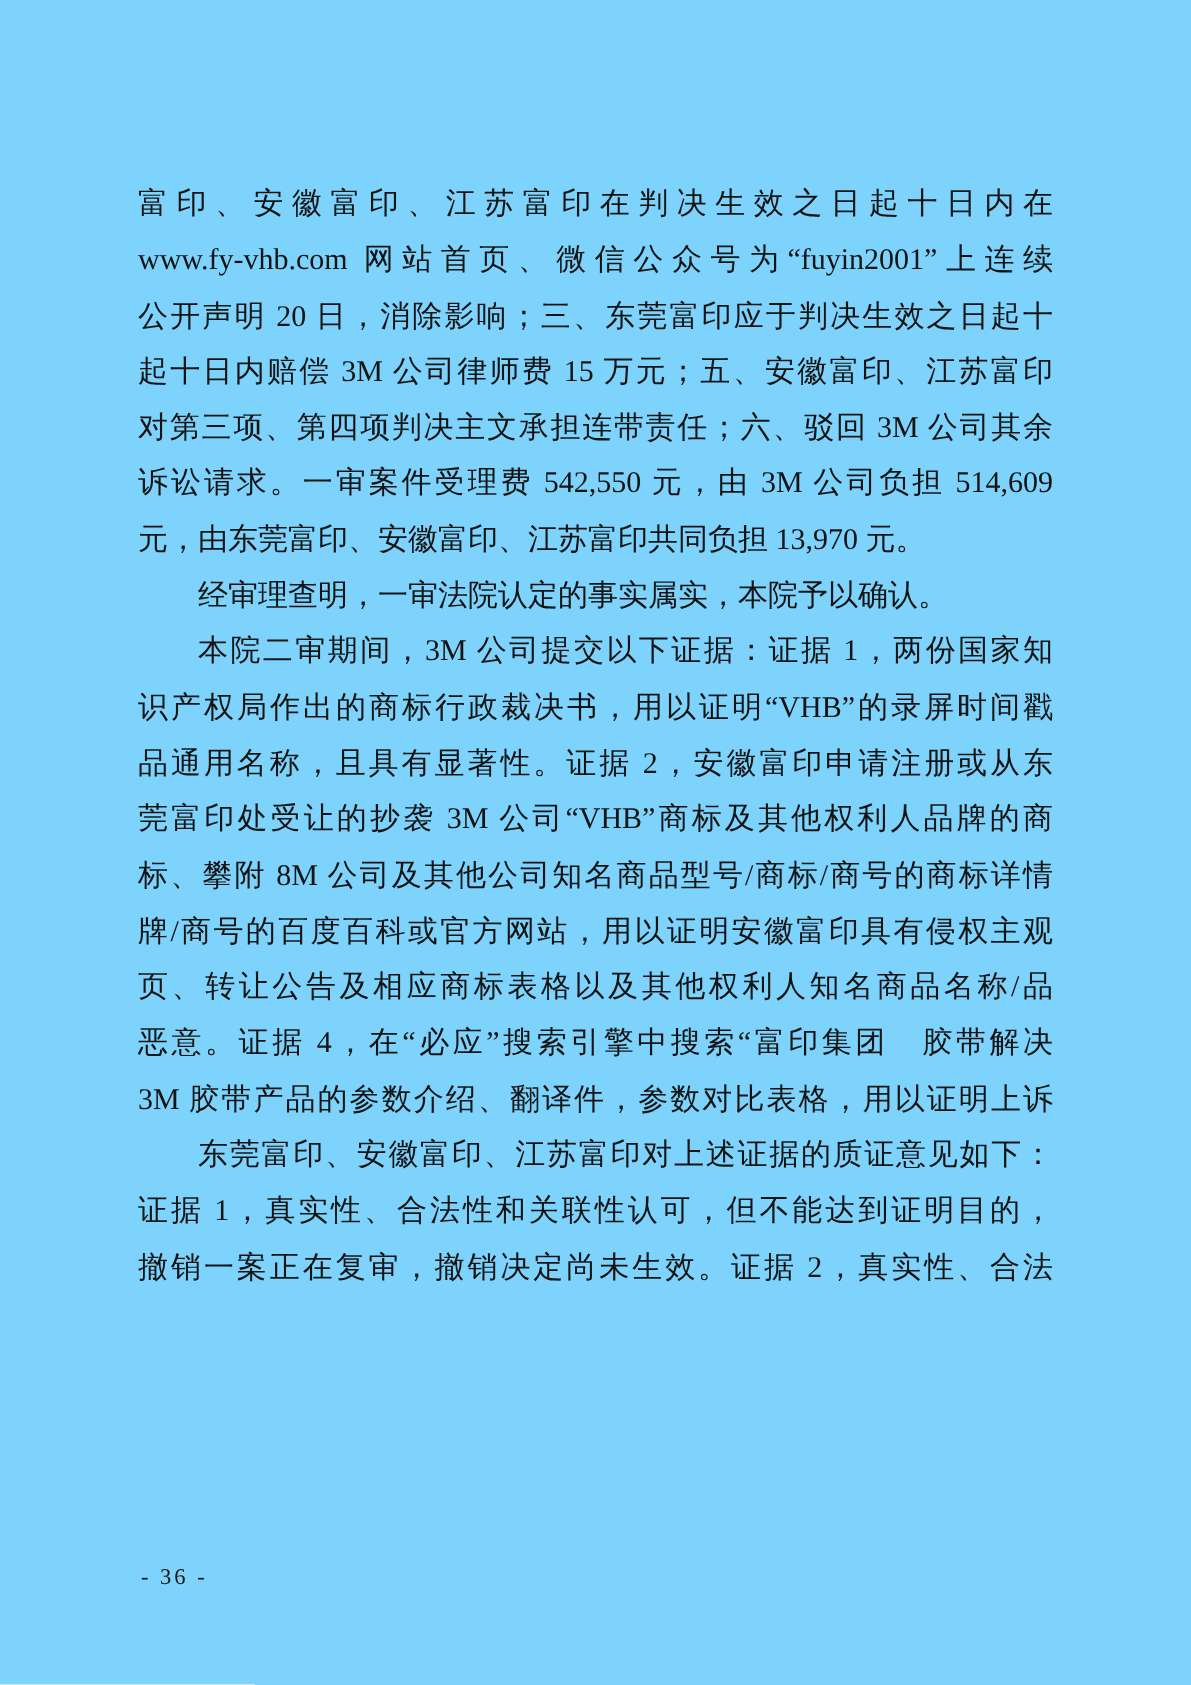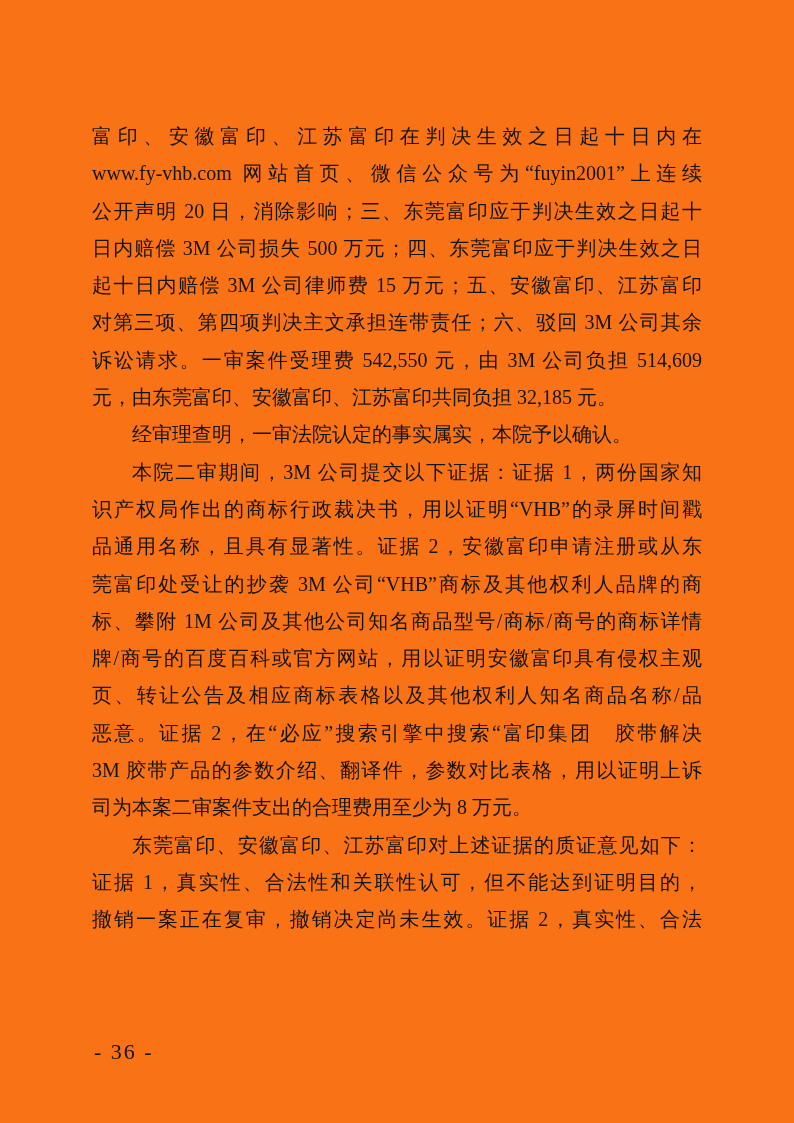"富印、安徽富印、江苏富印在判决生效之日起十日内在" .page { background: #f97316 -> #7dd3fc }
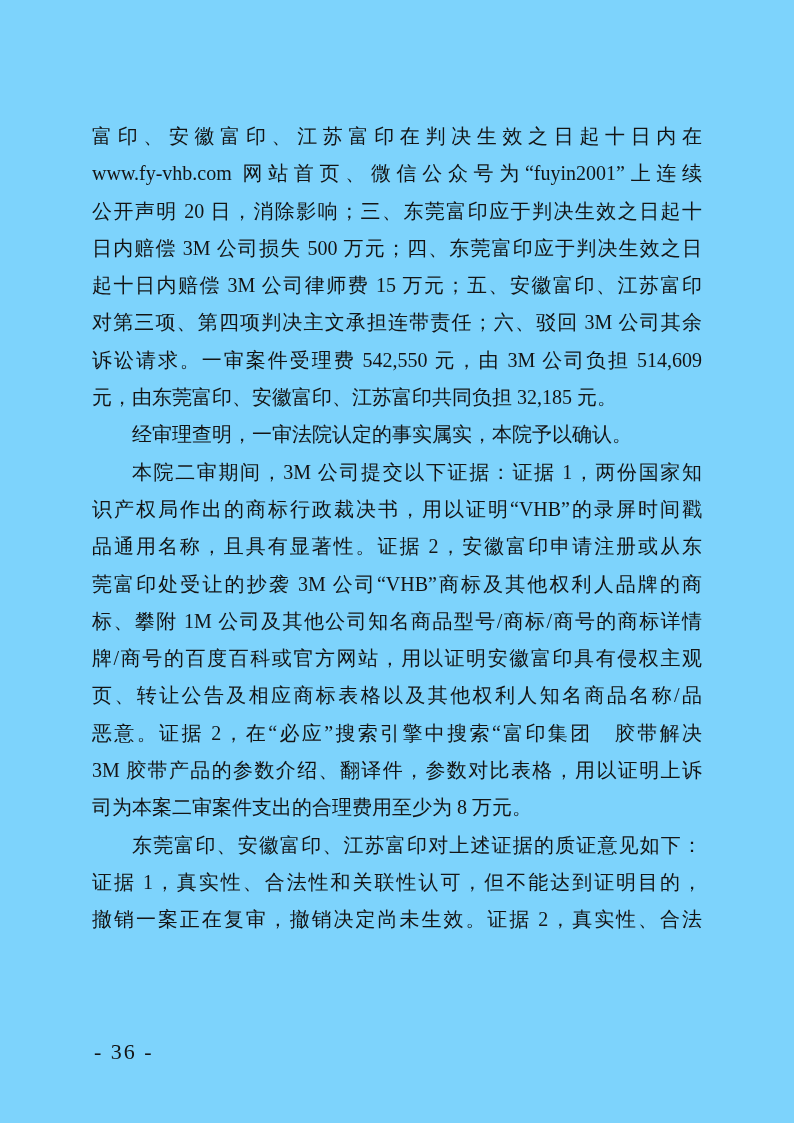"日内赔偿 3M 公司损失 500 万元；四、东莞富印应于判决生效之日" div.line { html: <div>日内赔偿 3M 公司损失 500 万元；四、东莞富印应于判决生效之日</div> -> none }
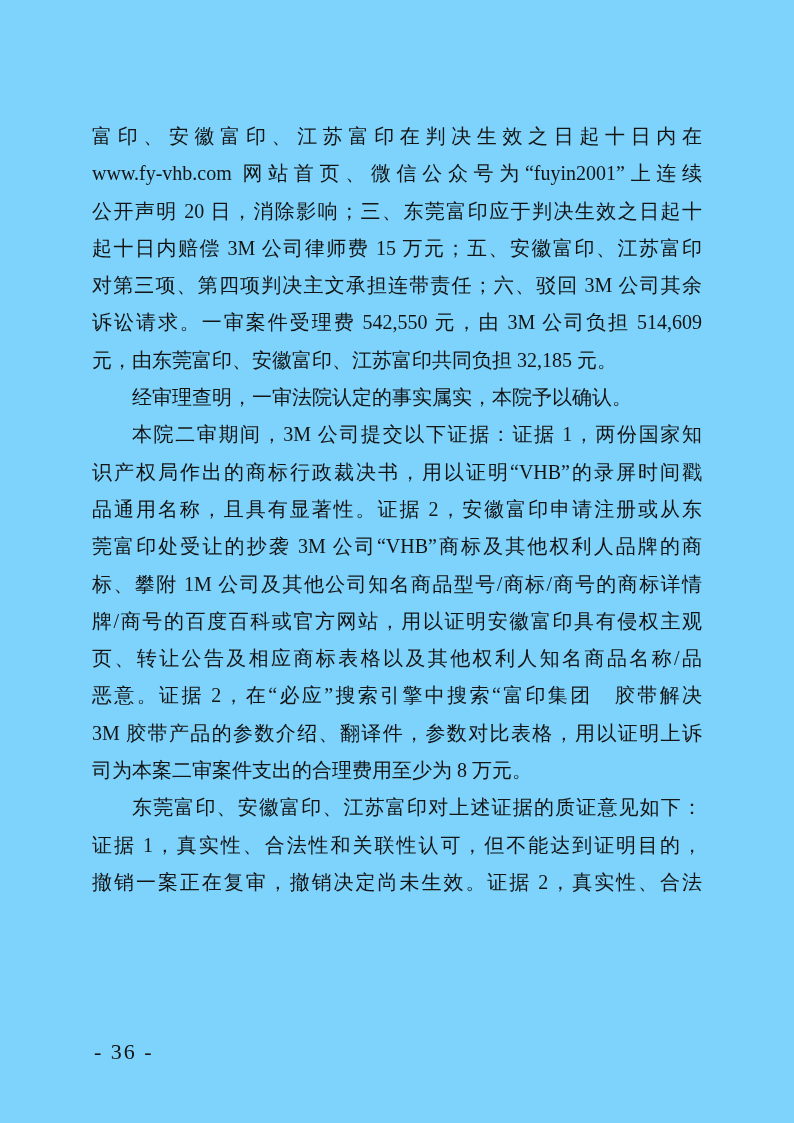"元，由东莞富印、安徽富印、江苏富印共同负担 32,185 元。" div.line { text: 32,185 -> 13,970 }
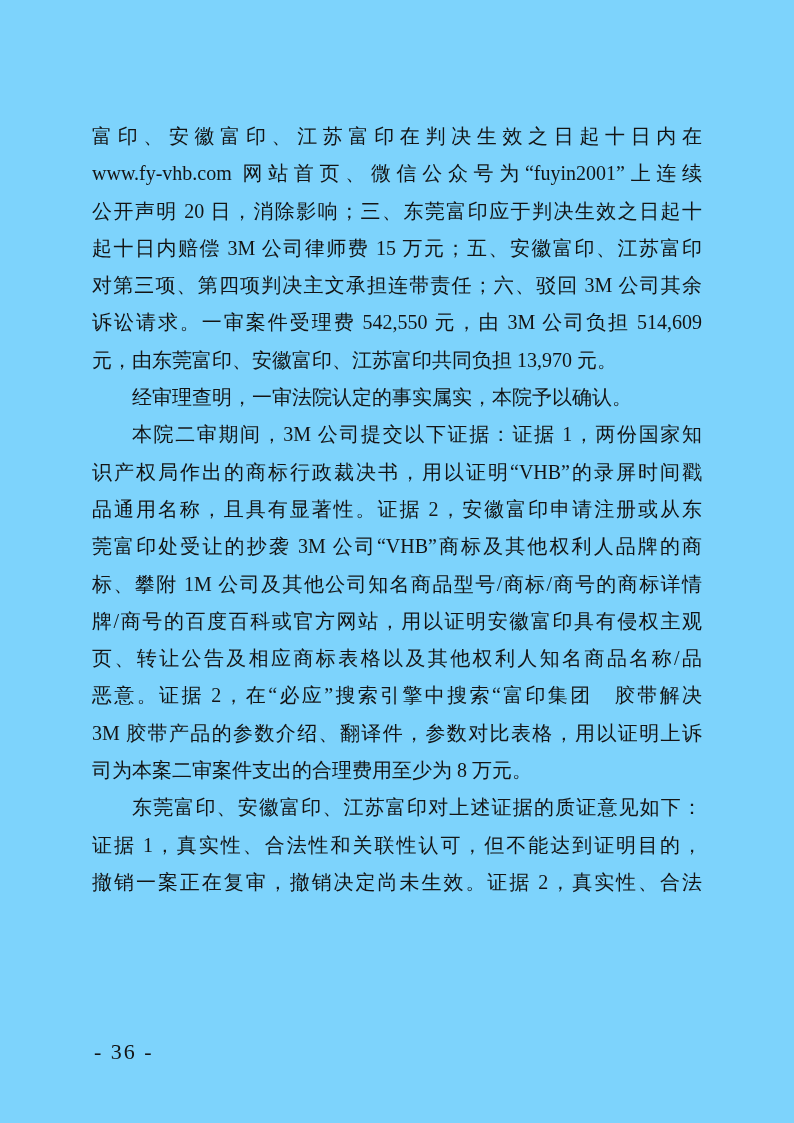"标、攀附 1M 公司及其他公司知名商品型号/商标/商号的商标详情" div.line { text: 1M -> 8M }
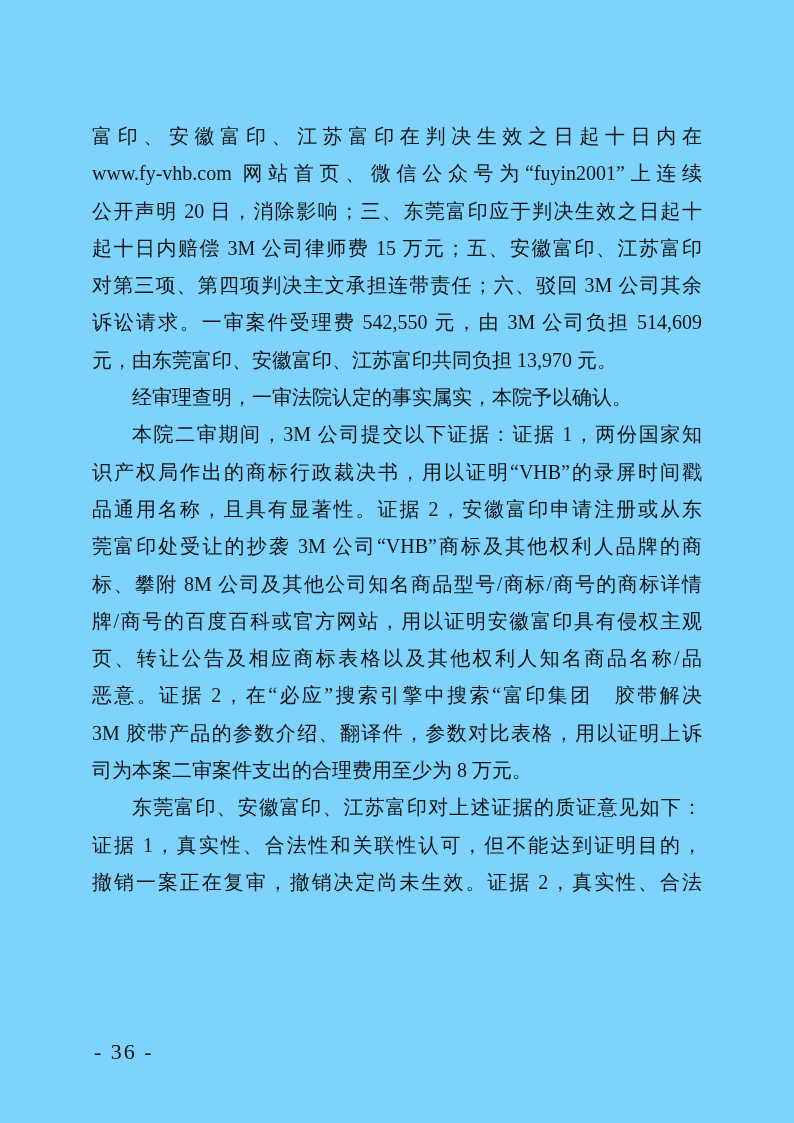"恶意。证据 2，在“必应”搜索引擎中搜索“富印集团 胶带解决" div.line { text: 2 -> 4 }
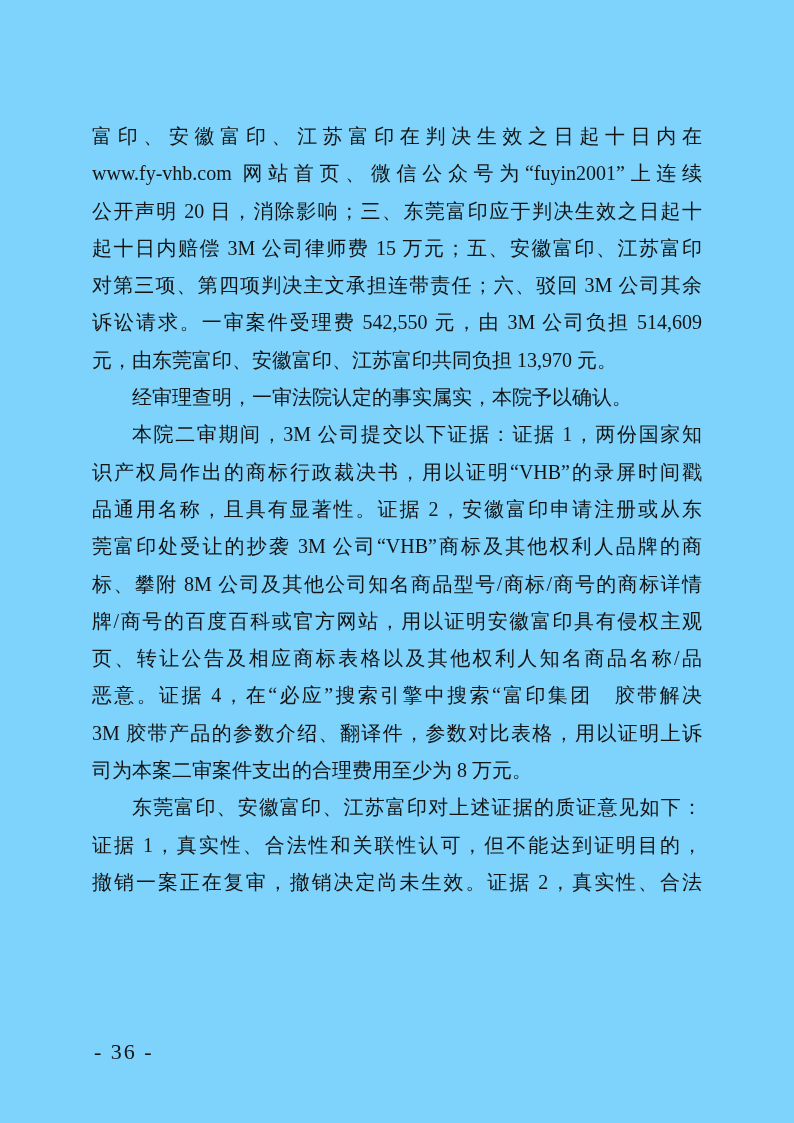"司为本案二审案件支出的合理费用至少为 8 万元。" div.line { html: <div>司为本案二审案件支出的合理费用至少为 8 万元。</div> -> none }
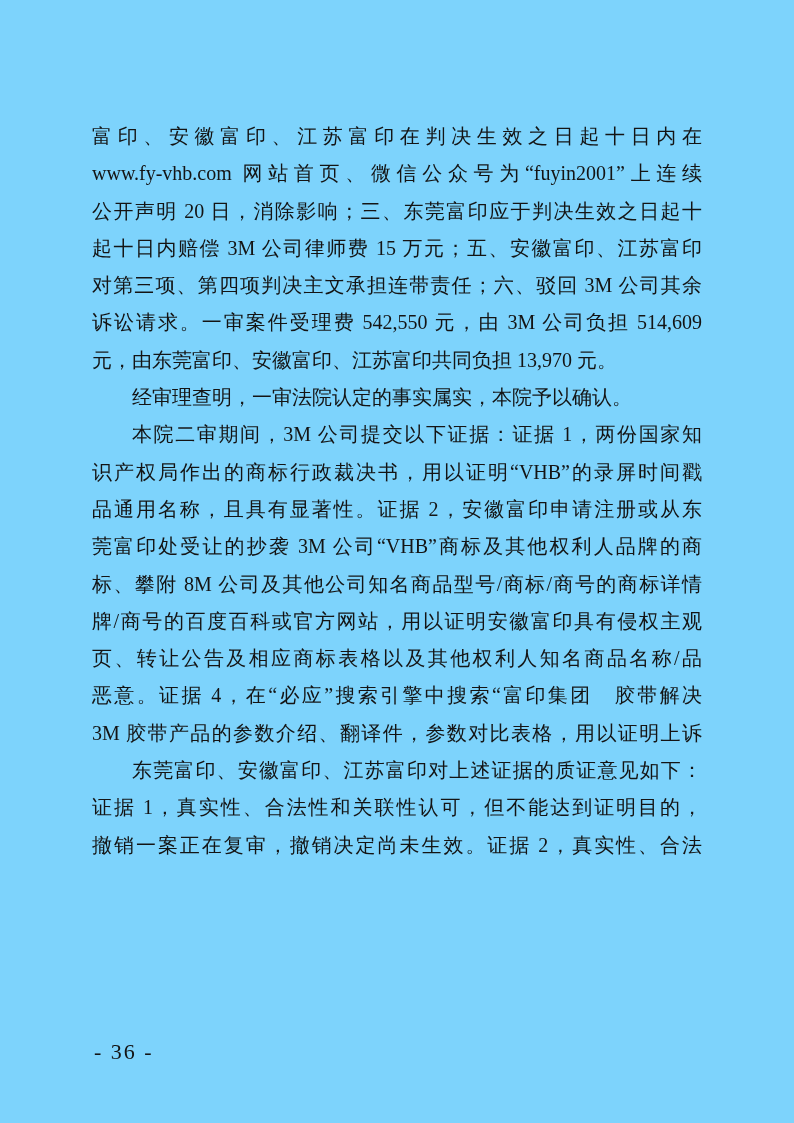"- 36 -" .page-footer { font-size: 22px -> 15px }
